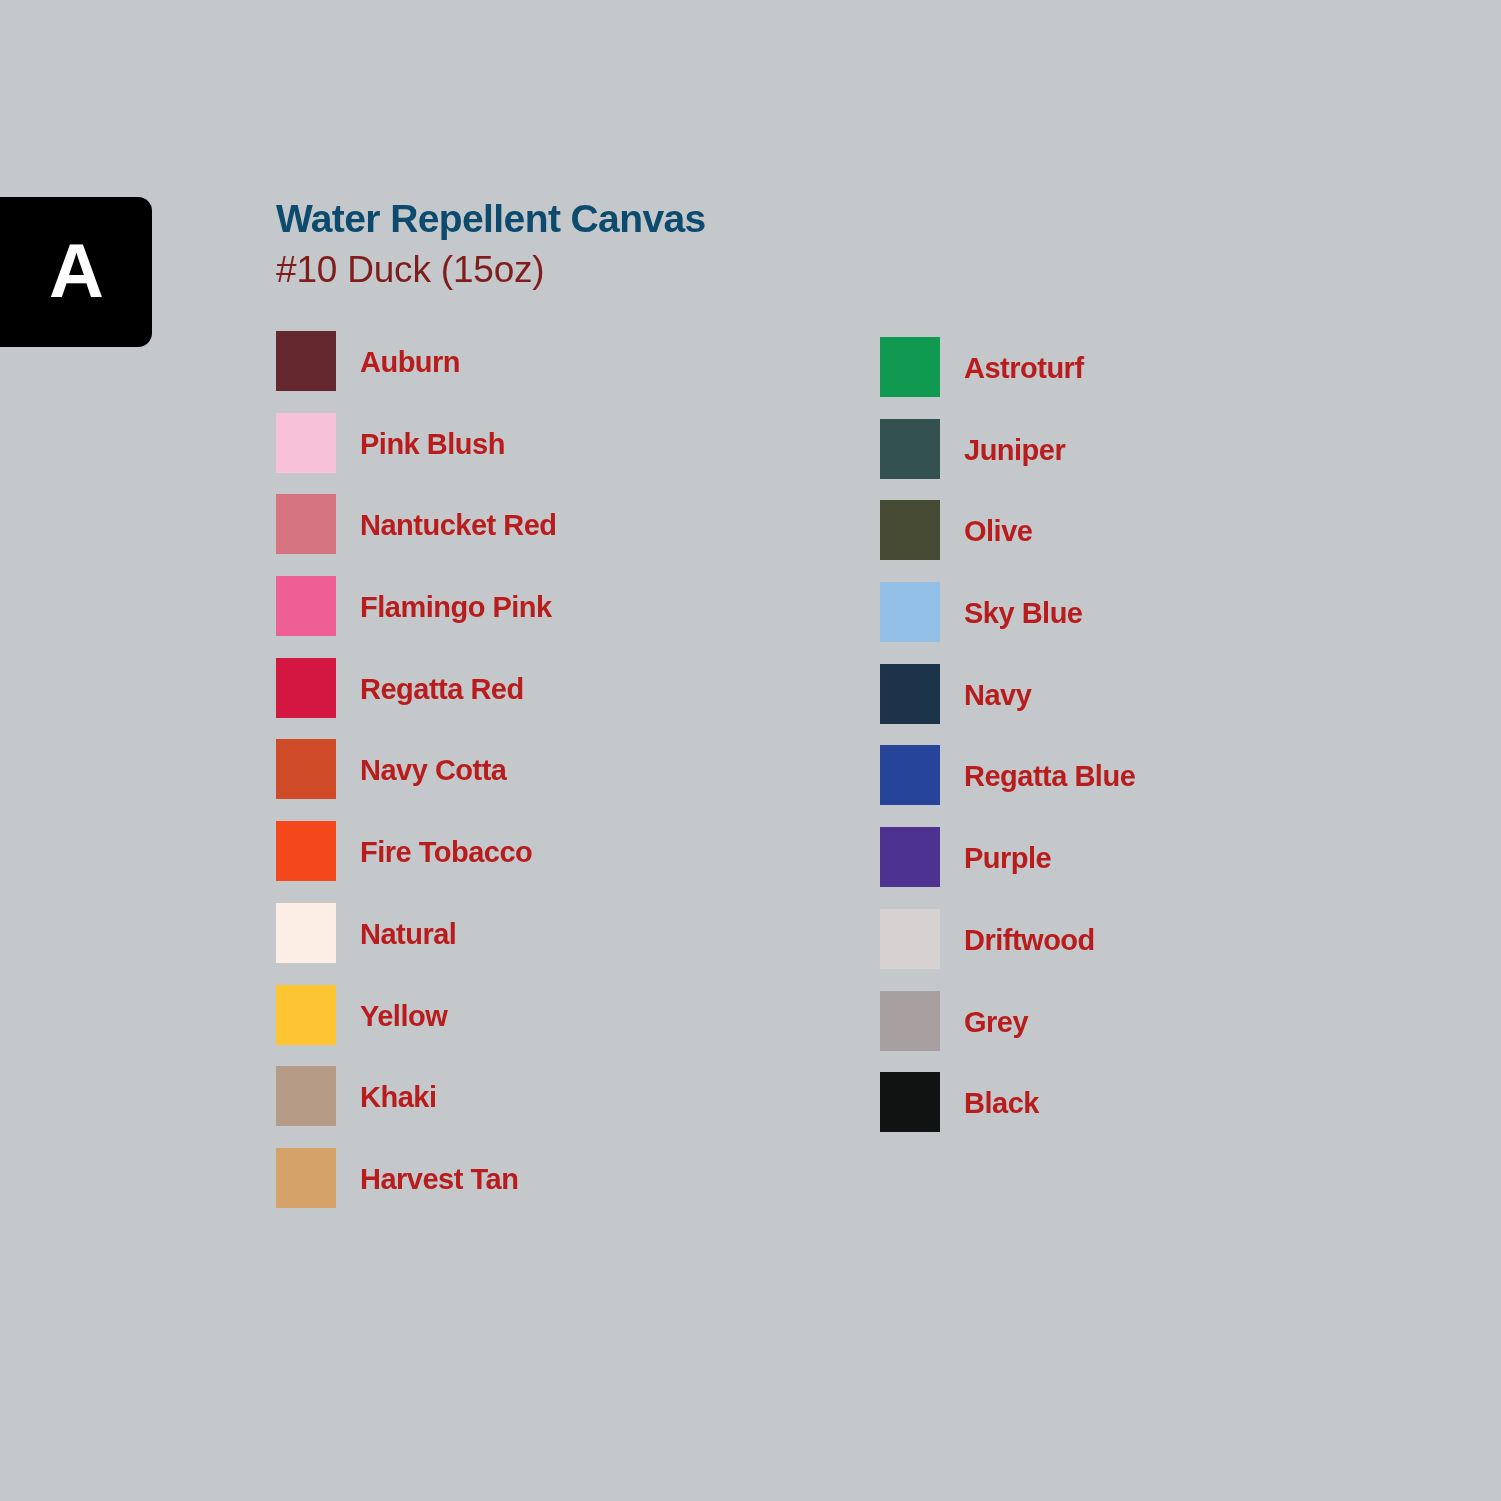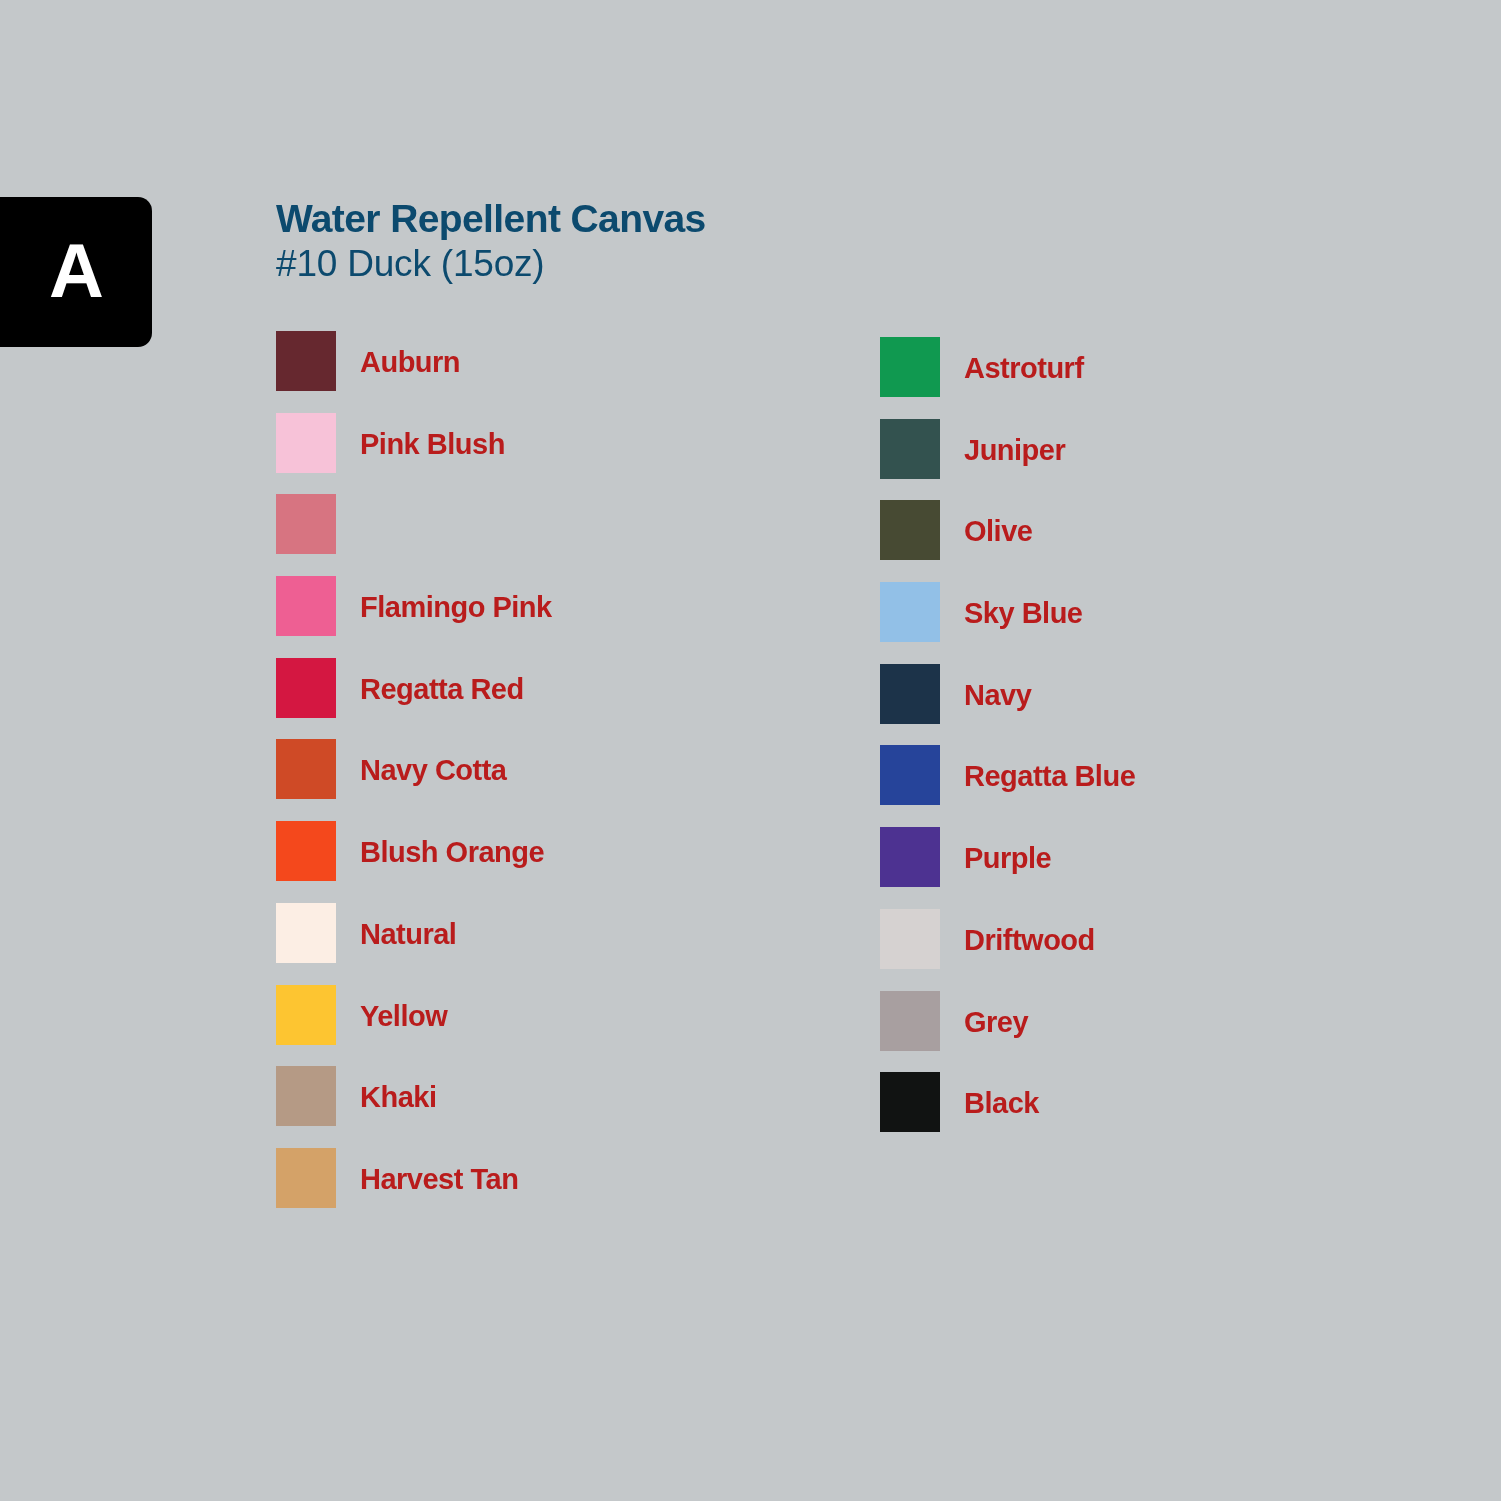"#10 Duck (15oz)" #header-subtitle { color: #0c4a6e -> #7f1d1d; margin-top: 3px -> 9px }
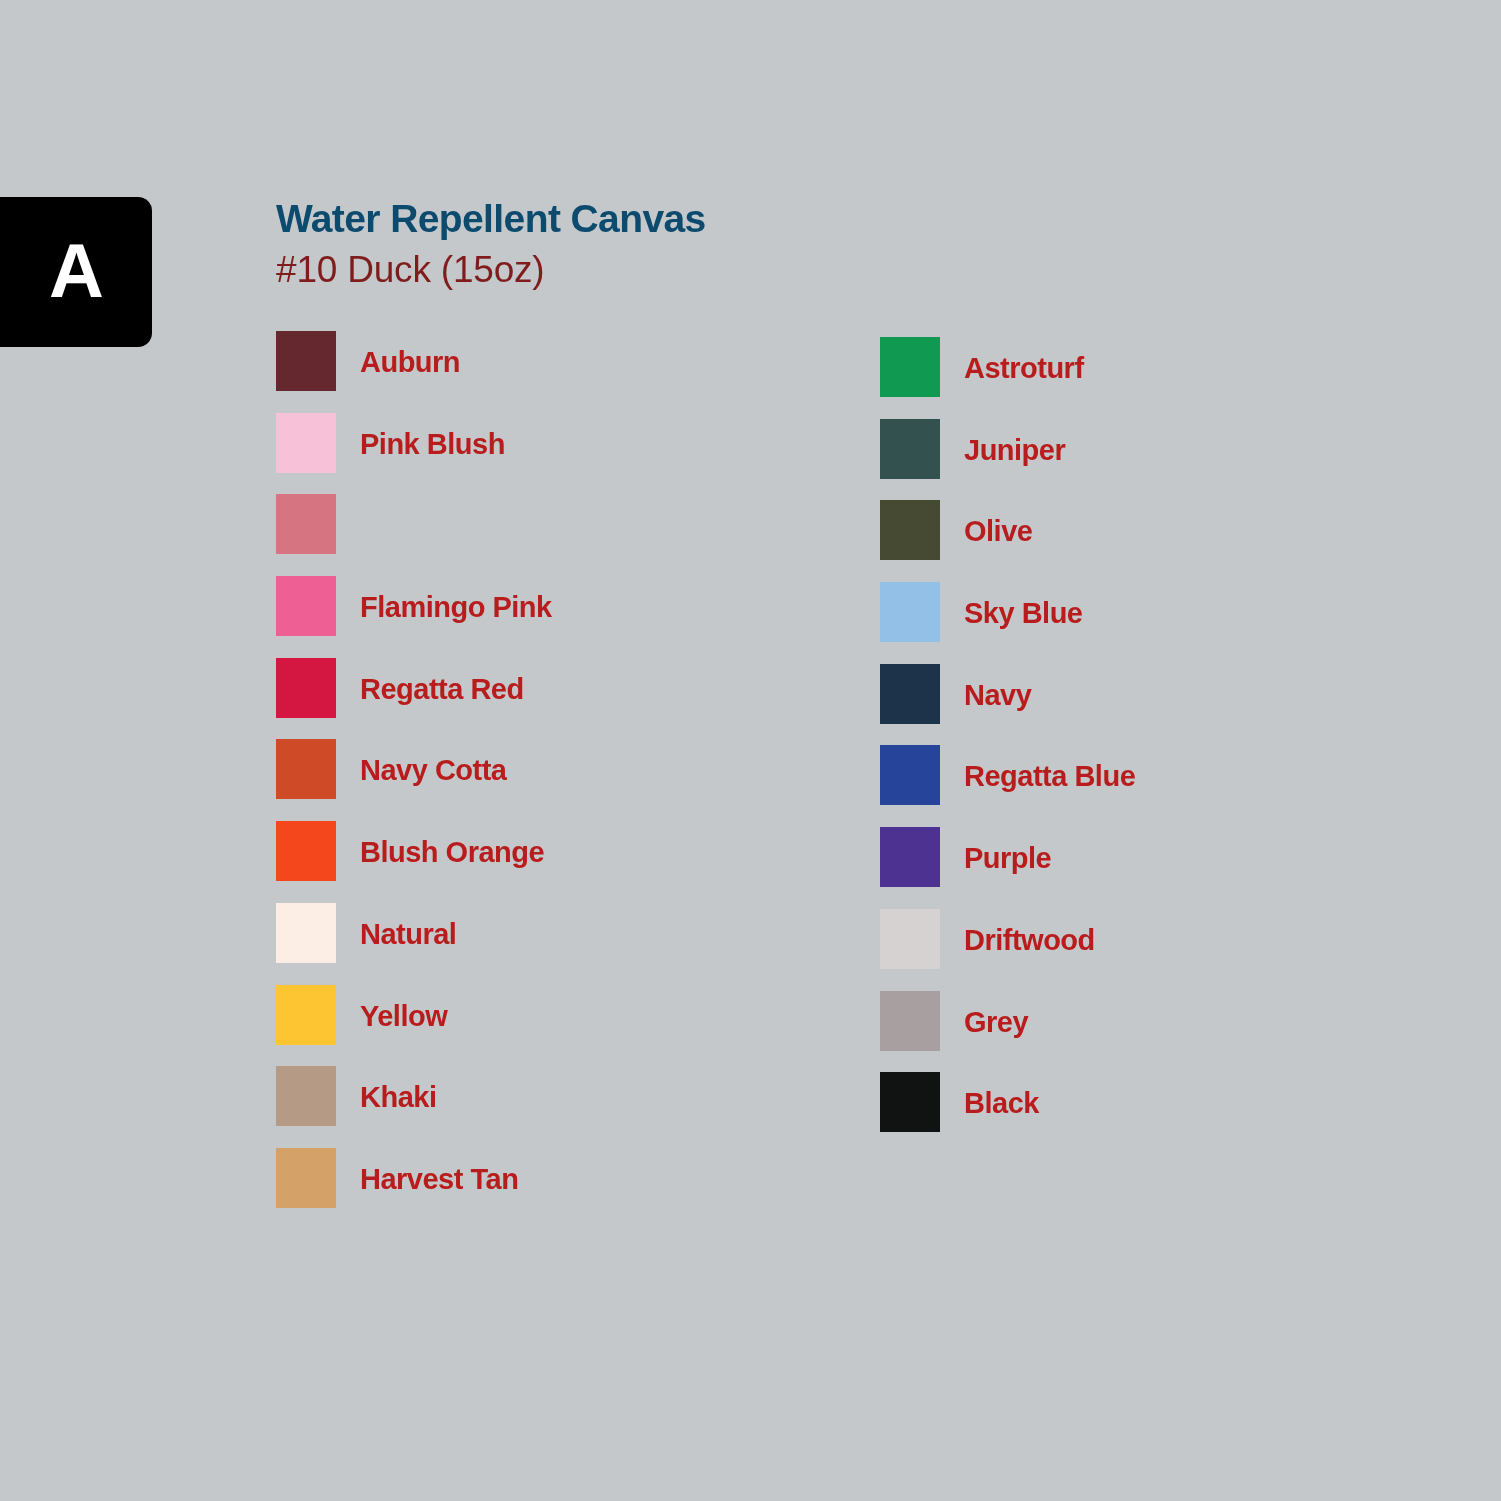"Nantucket Red" div.swatch-label { html: none -> <div>Nantucket Red</div> }
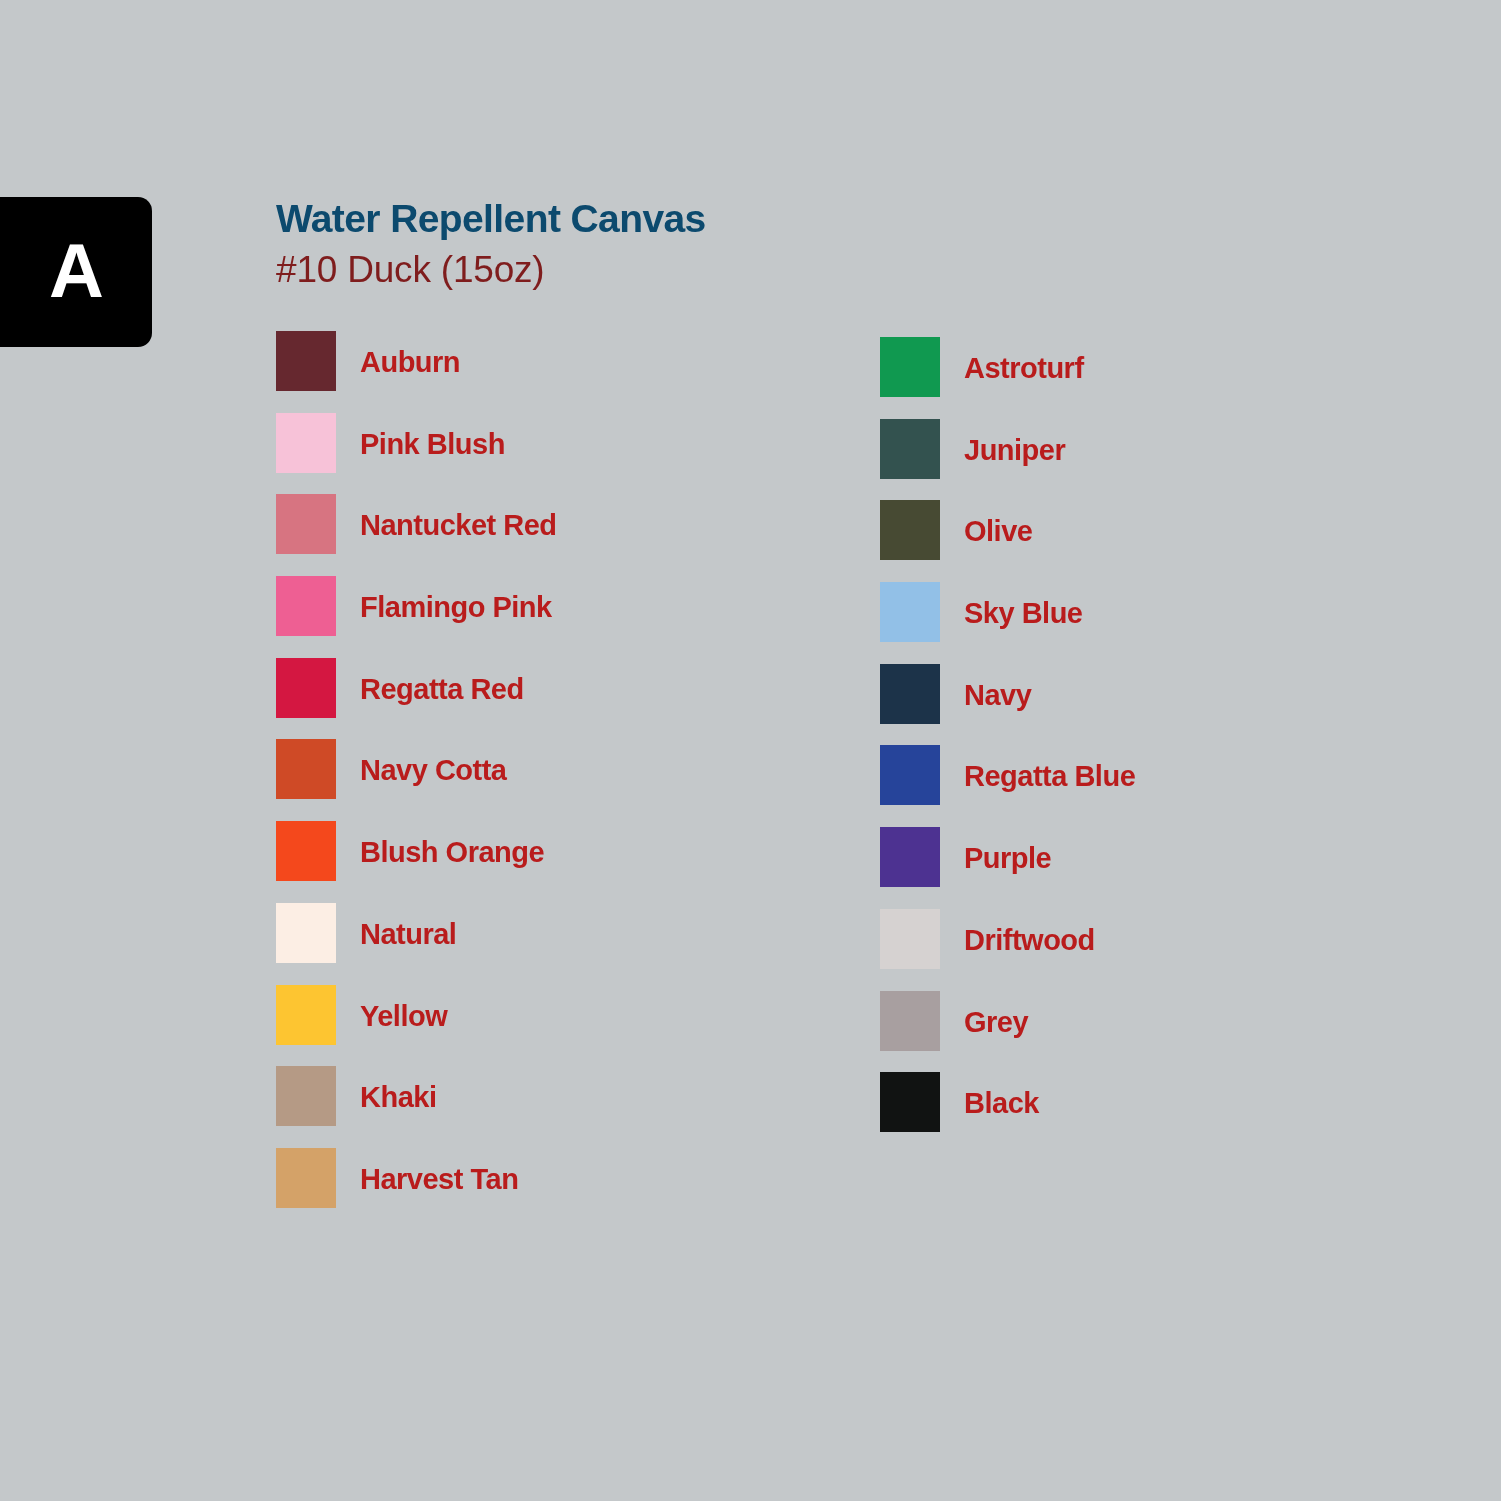"Blush Orange" div.swatch-label { text: Blush Orange -> Fire Tobacco }
